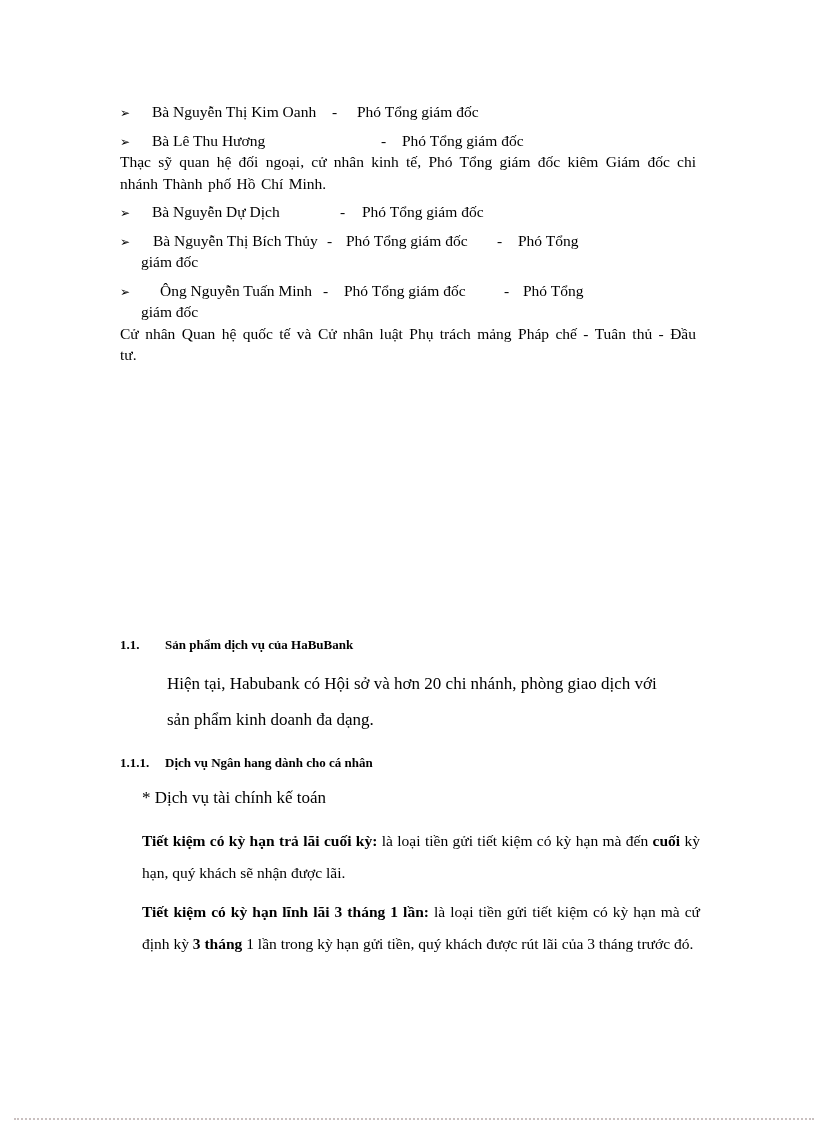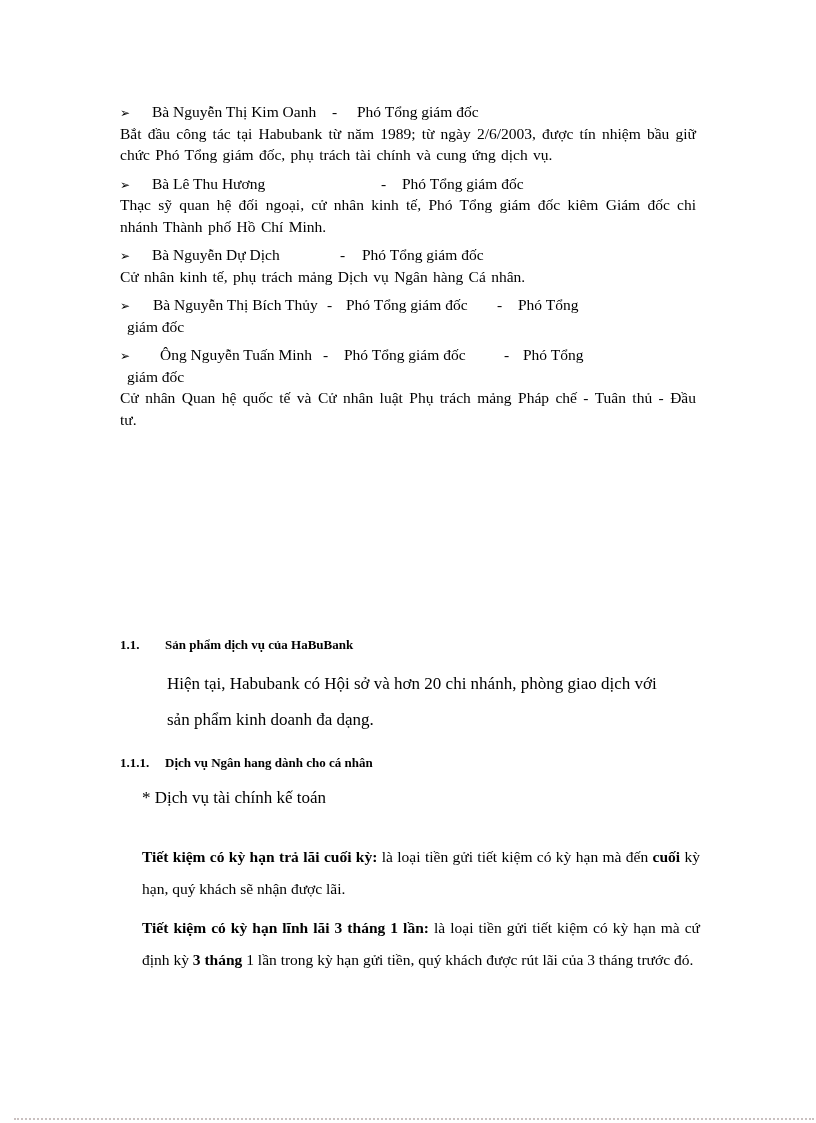"Bắt đầu công tác tại" div.desc { html: <div>Bắt đầu công tác tại Habubank từ năm 1989; từ ngày 2/6/2003, được tín nhiệm bầu giữ chức Phó Tổng giám đốc, phụ trách tài chính và cung ứng dịch vụ.</div> -> none }
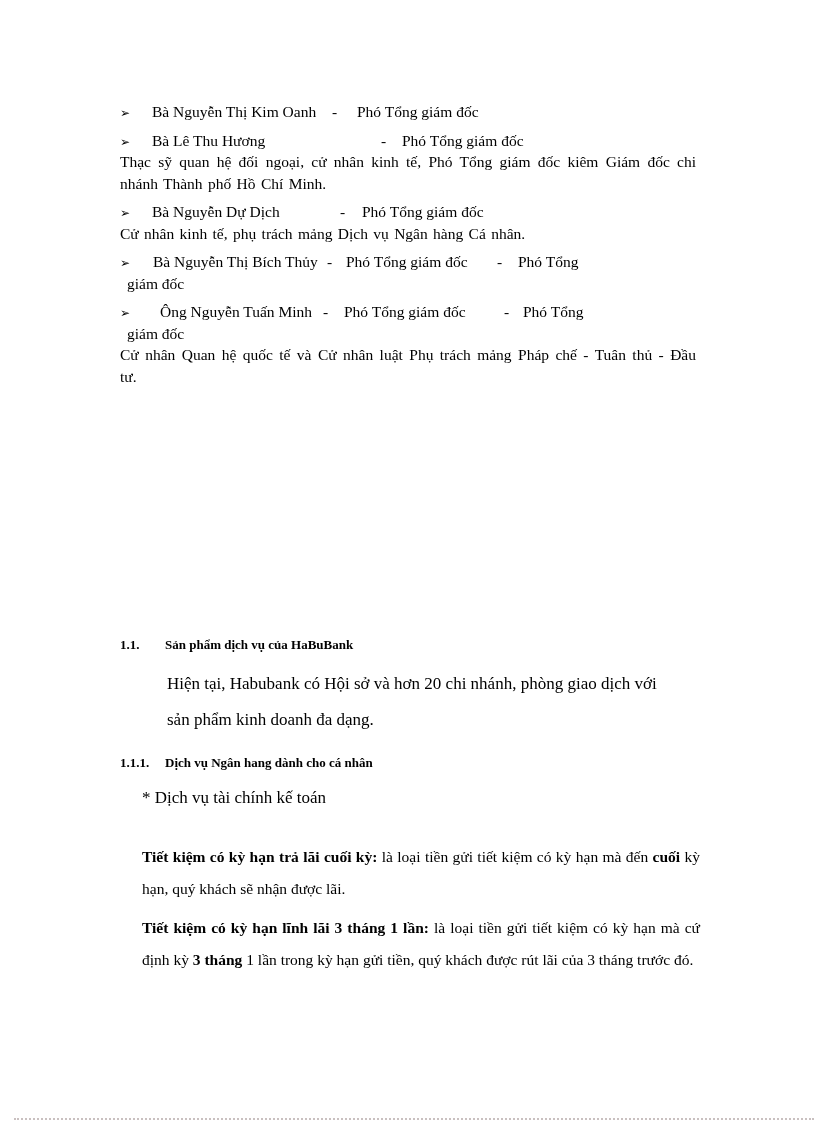"Cử nhân kinh tế, phụ" div.desc { html: <div>Cử nhân kinh tế, phụ trách mảng Dịch vụ Ngân hàng Cá nhân.</div> -> none }
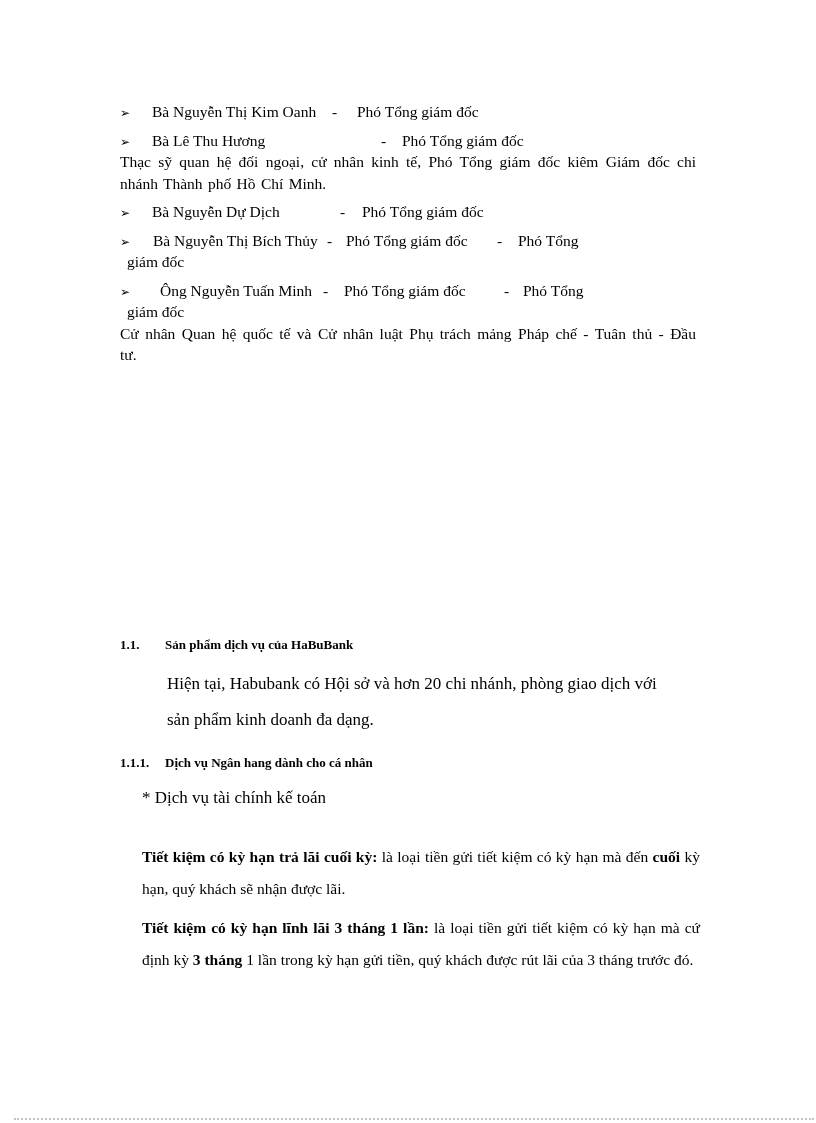"giám đốc" .wrapline .dl-abs { left: 7px -> 21px }
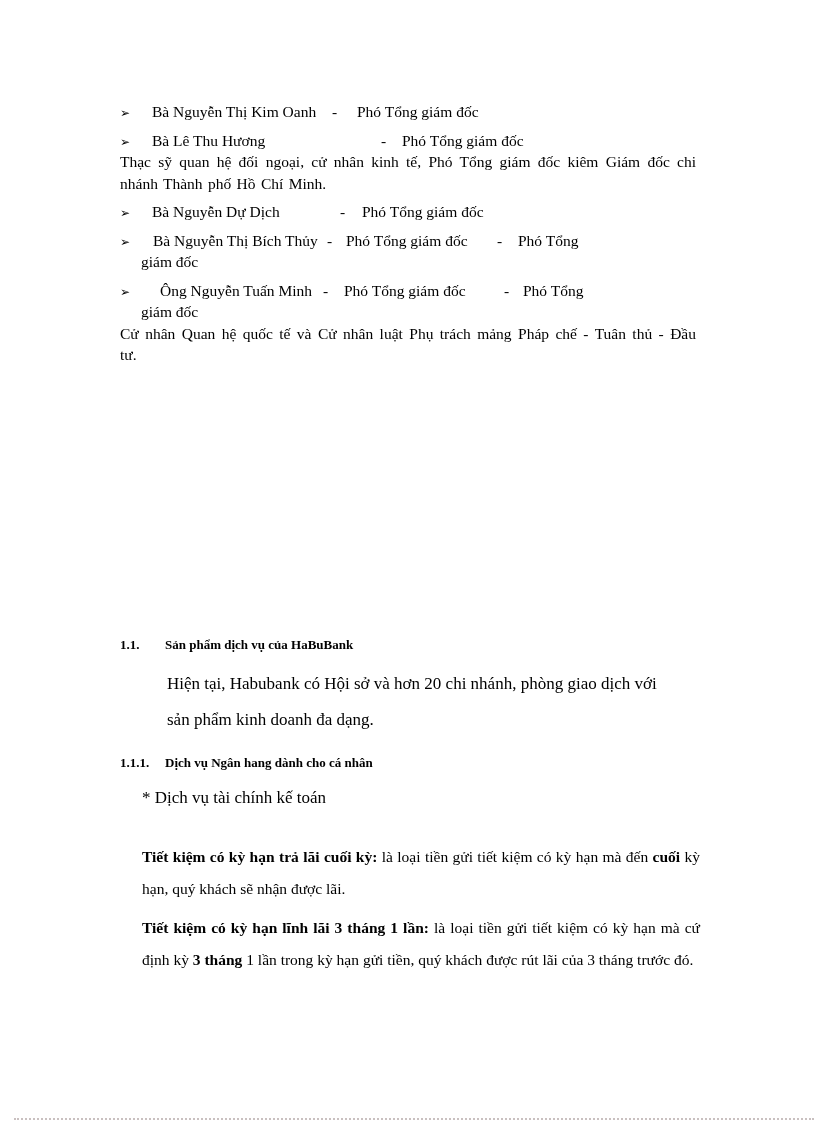"Tiết kiệm có kỳ hạn trả" .para1 { margin-top: 27px -> 11px }
